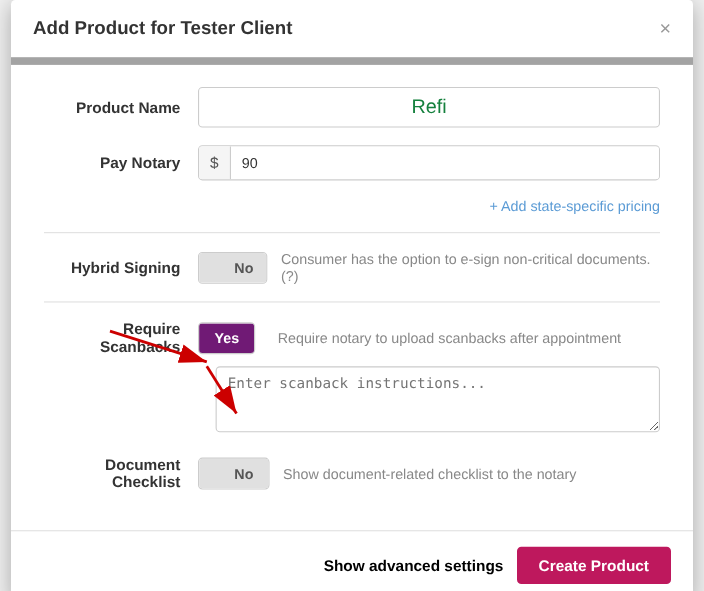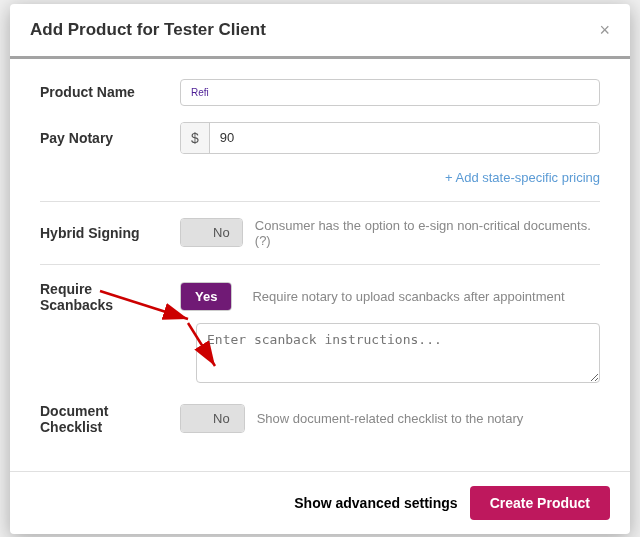"Add Product for Tester Client" .modal-header { border-bottom: 3px solid #a3a3a3 -> 7px solid #a3a3a3 }
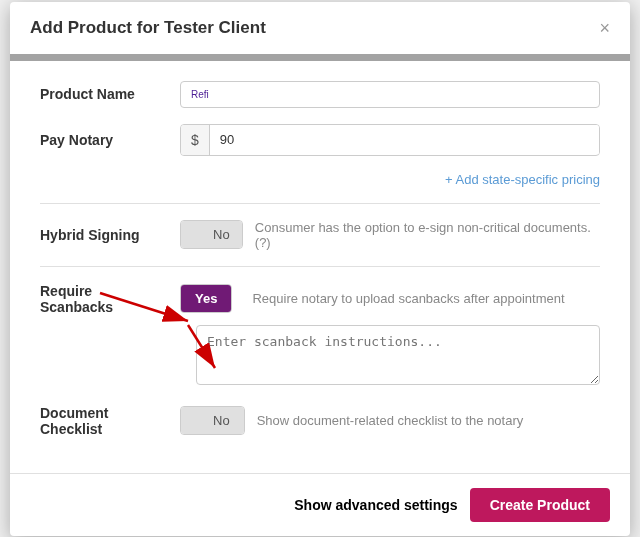"Product Name" .form-label { text-align: none -> right }
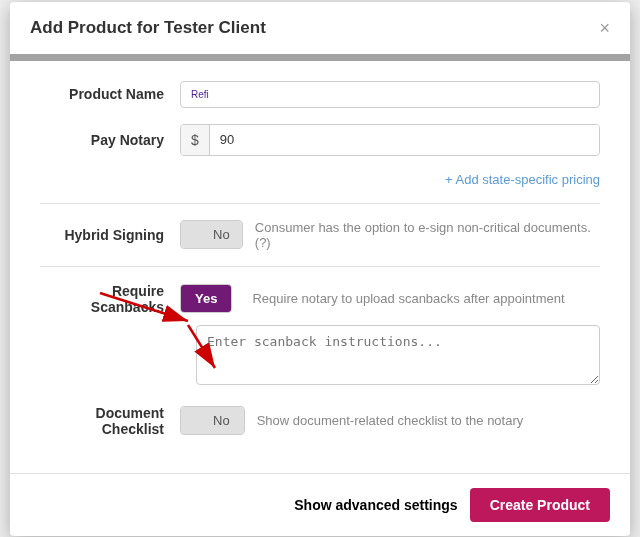"Refi" .form-control { color: #4c1d95 -> #15803d; font-size: 10px -> 18px; text-align: none -> center }
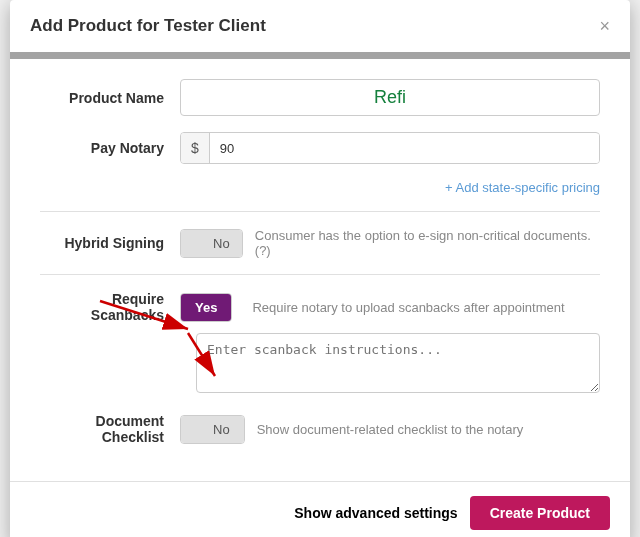"No" .toggle-option.active-no { font-weight: 400 -> 700 }
